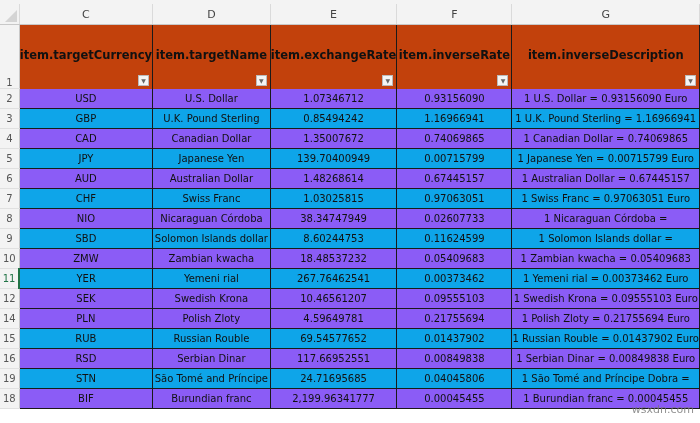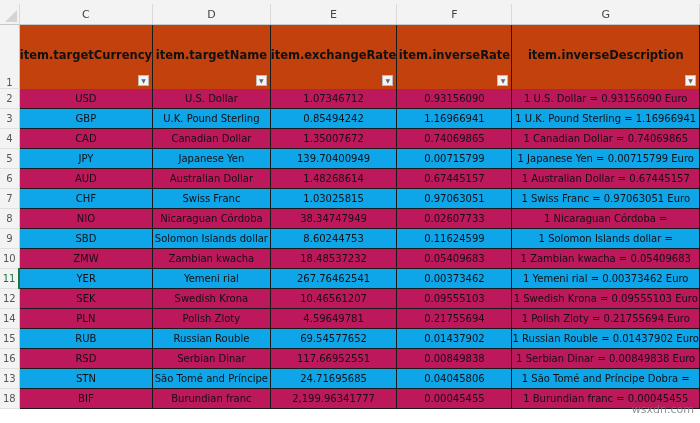"USD" tr.even .cell { background: #be185d -> #8b5cf6 }
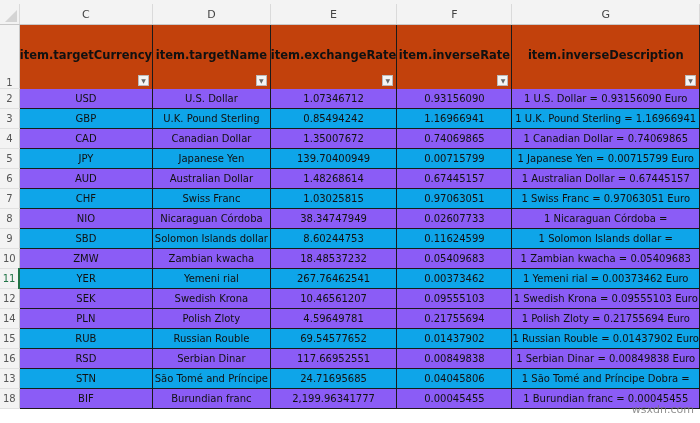"13" td.rowhdr { text: 13 -> 19 }
